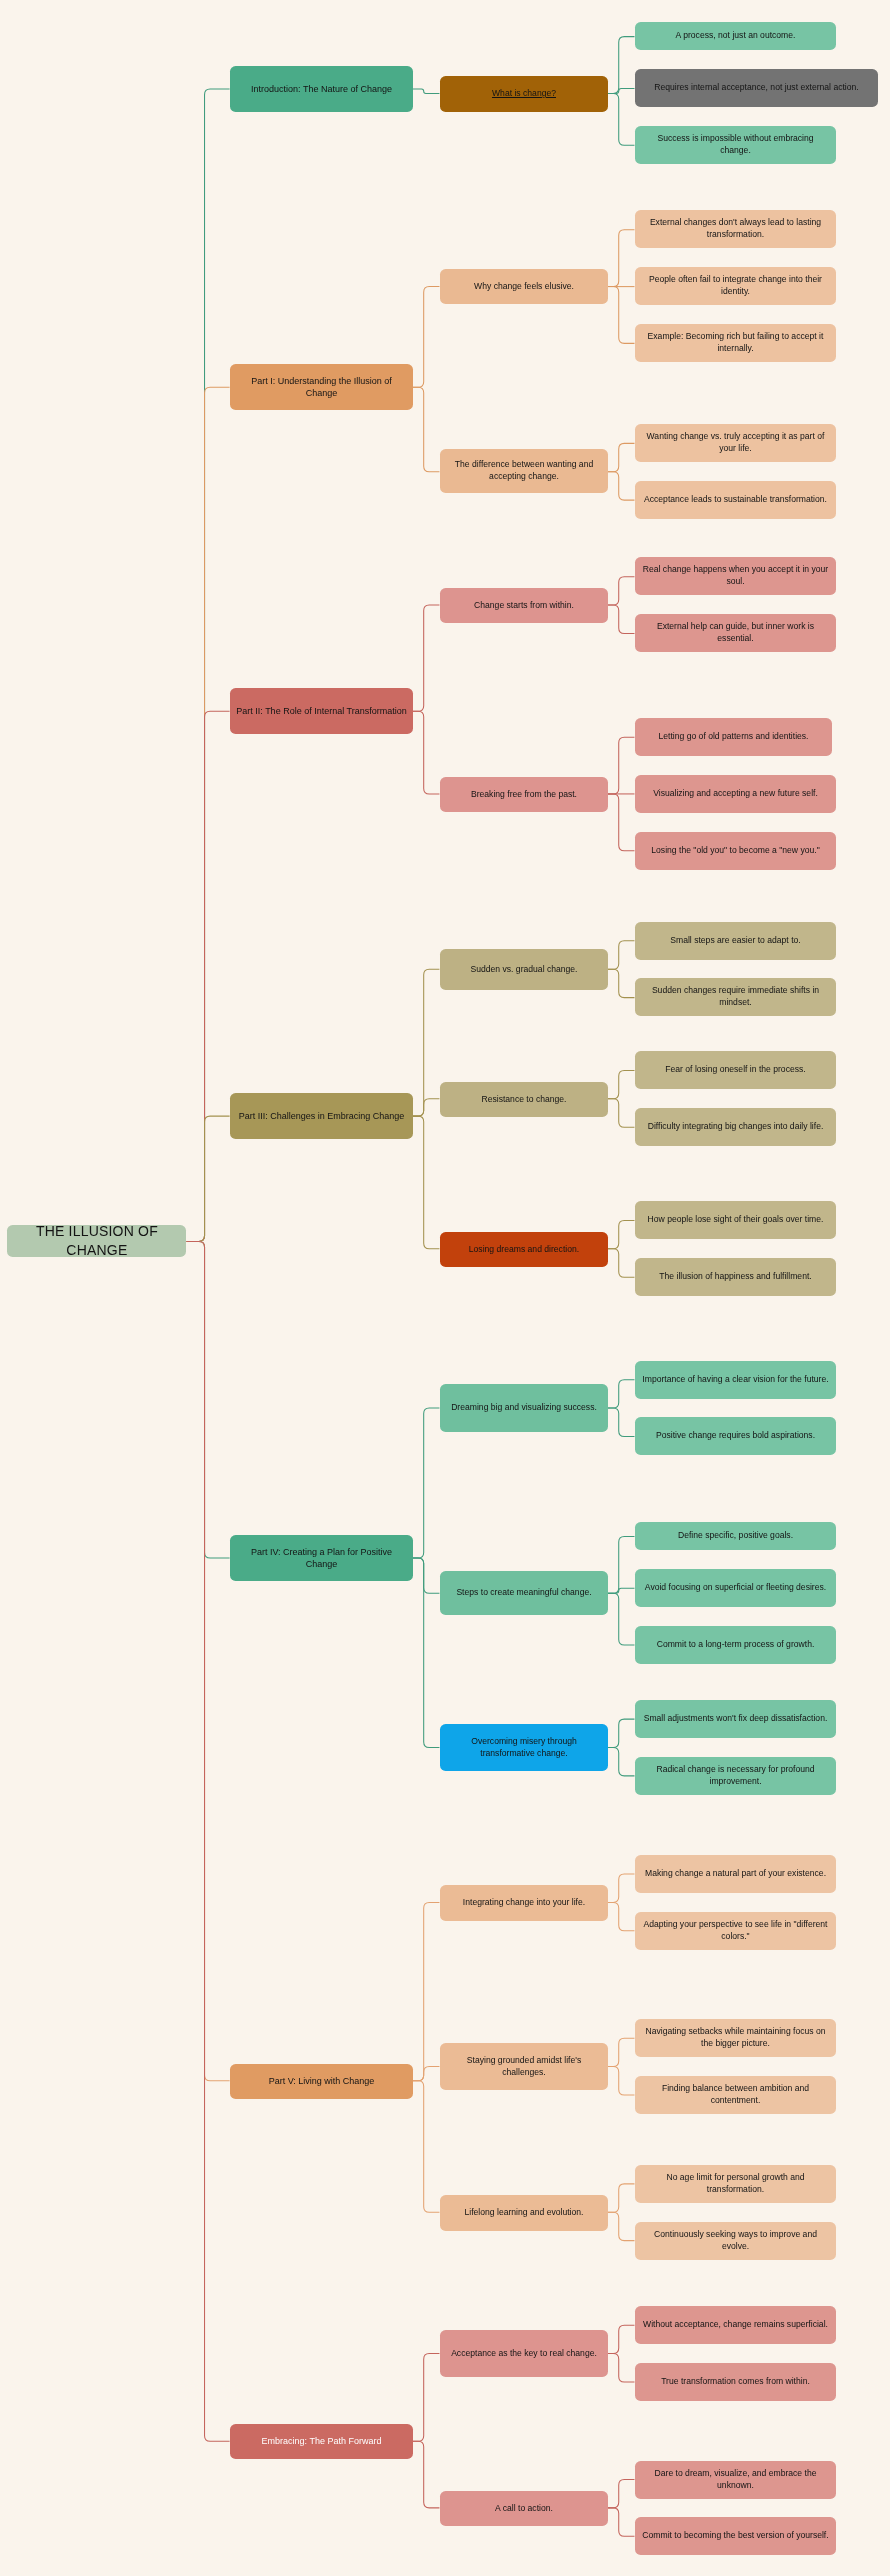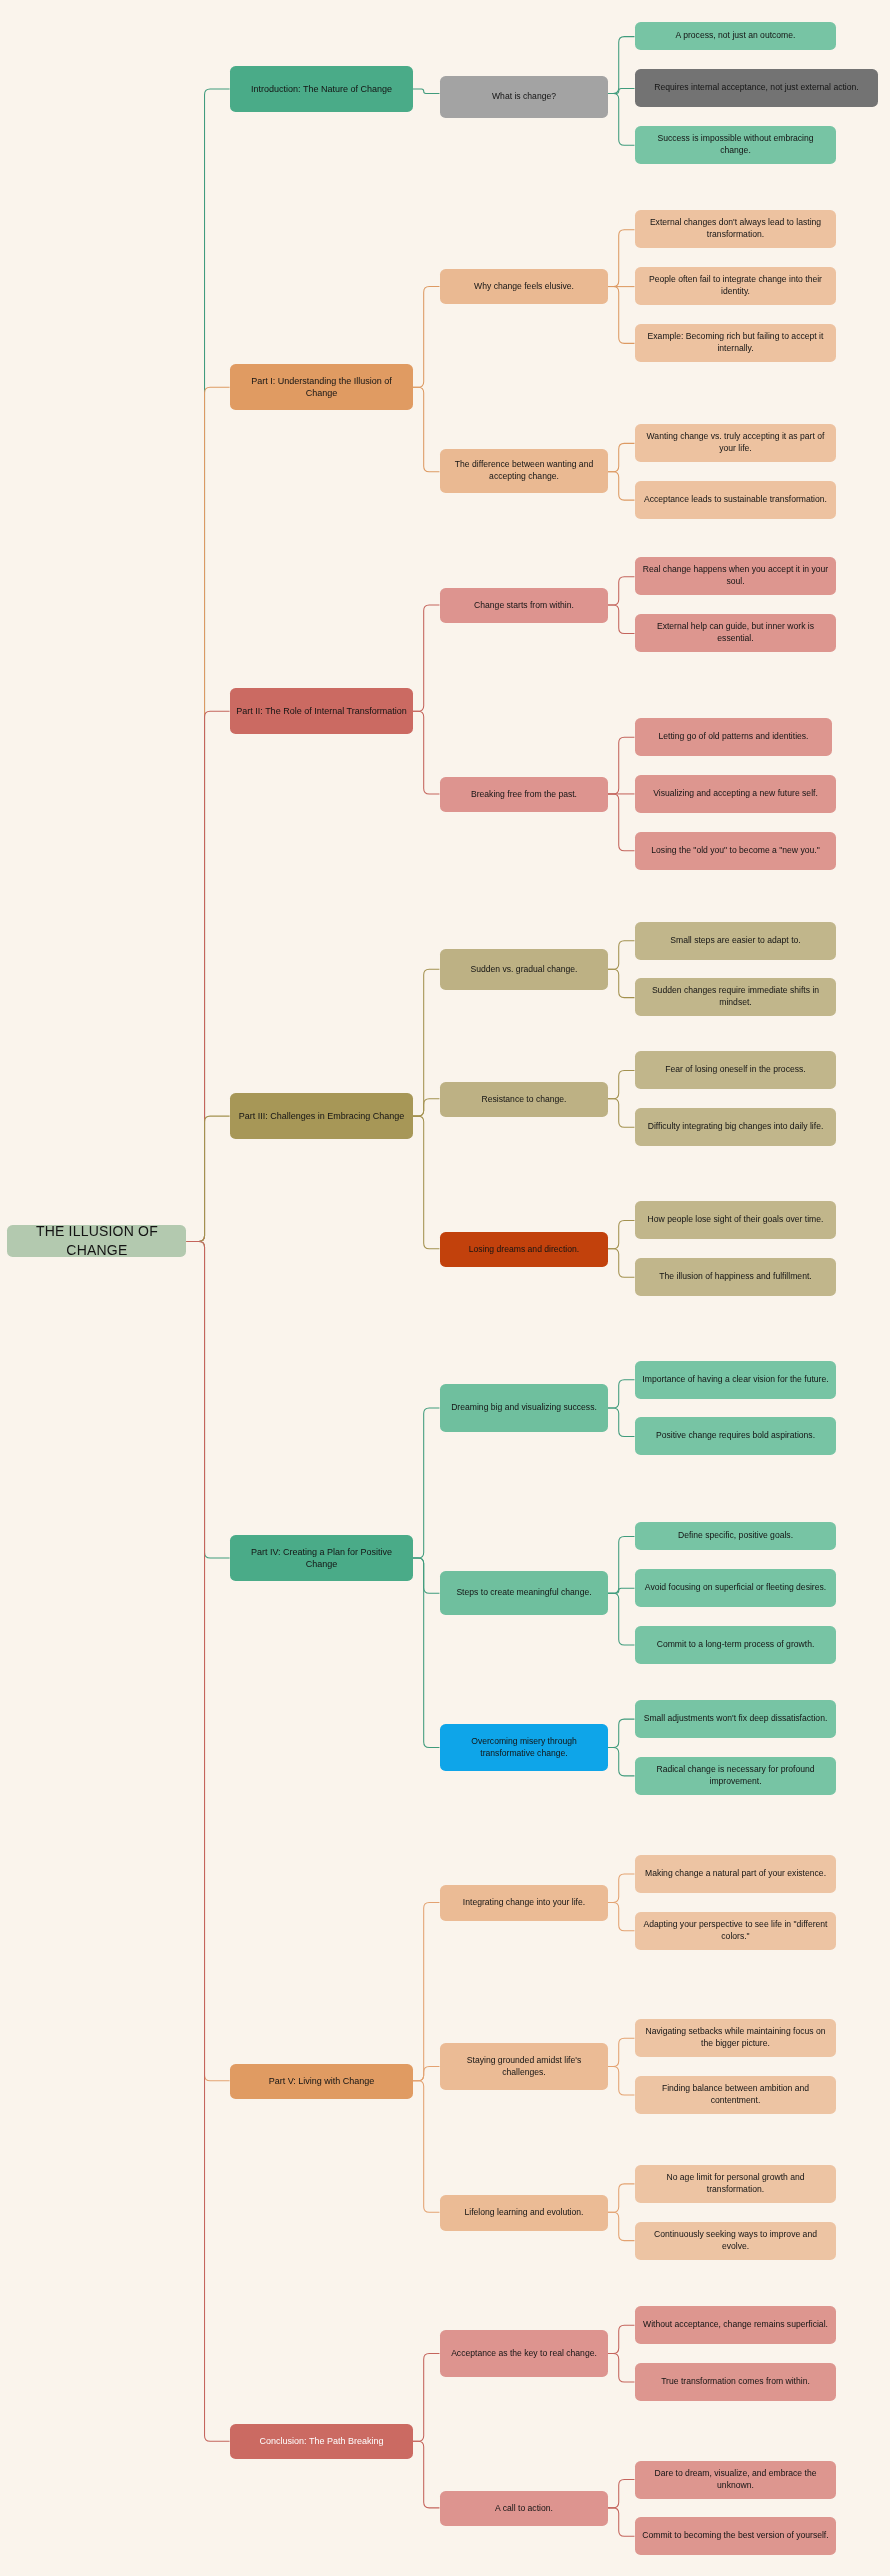"What is change?" div.node { background: #a3a3a3 -> #a16207; height: 42px -> 36px; text-decoration: none -> underline }
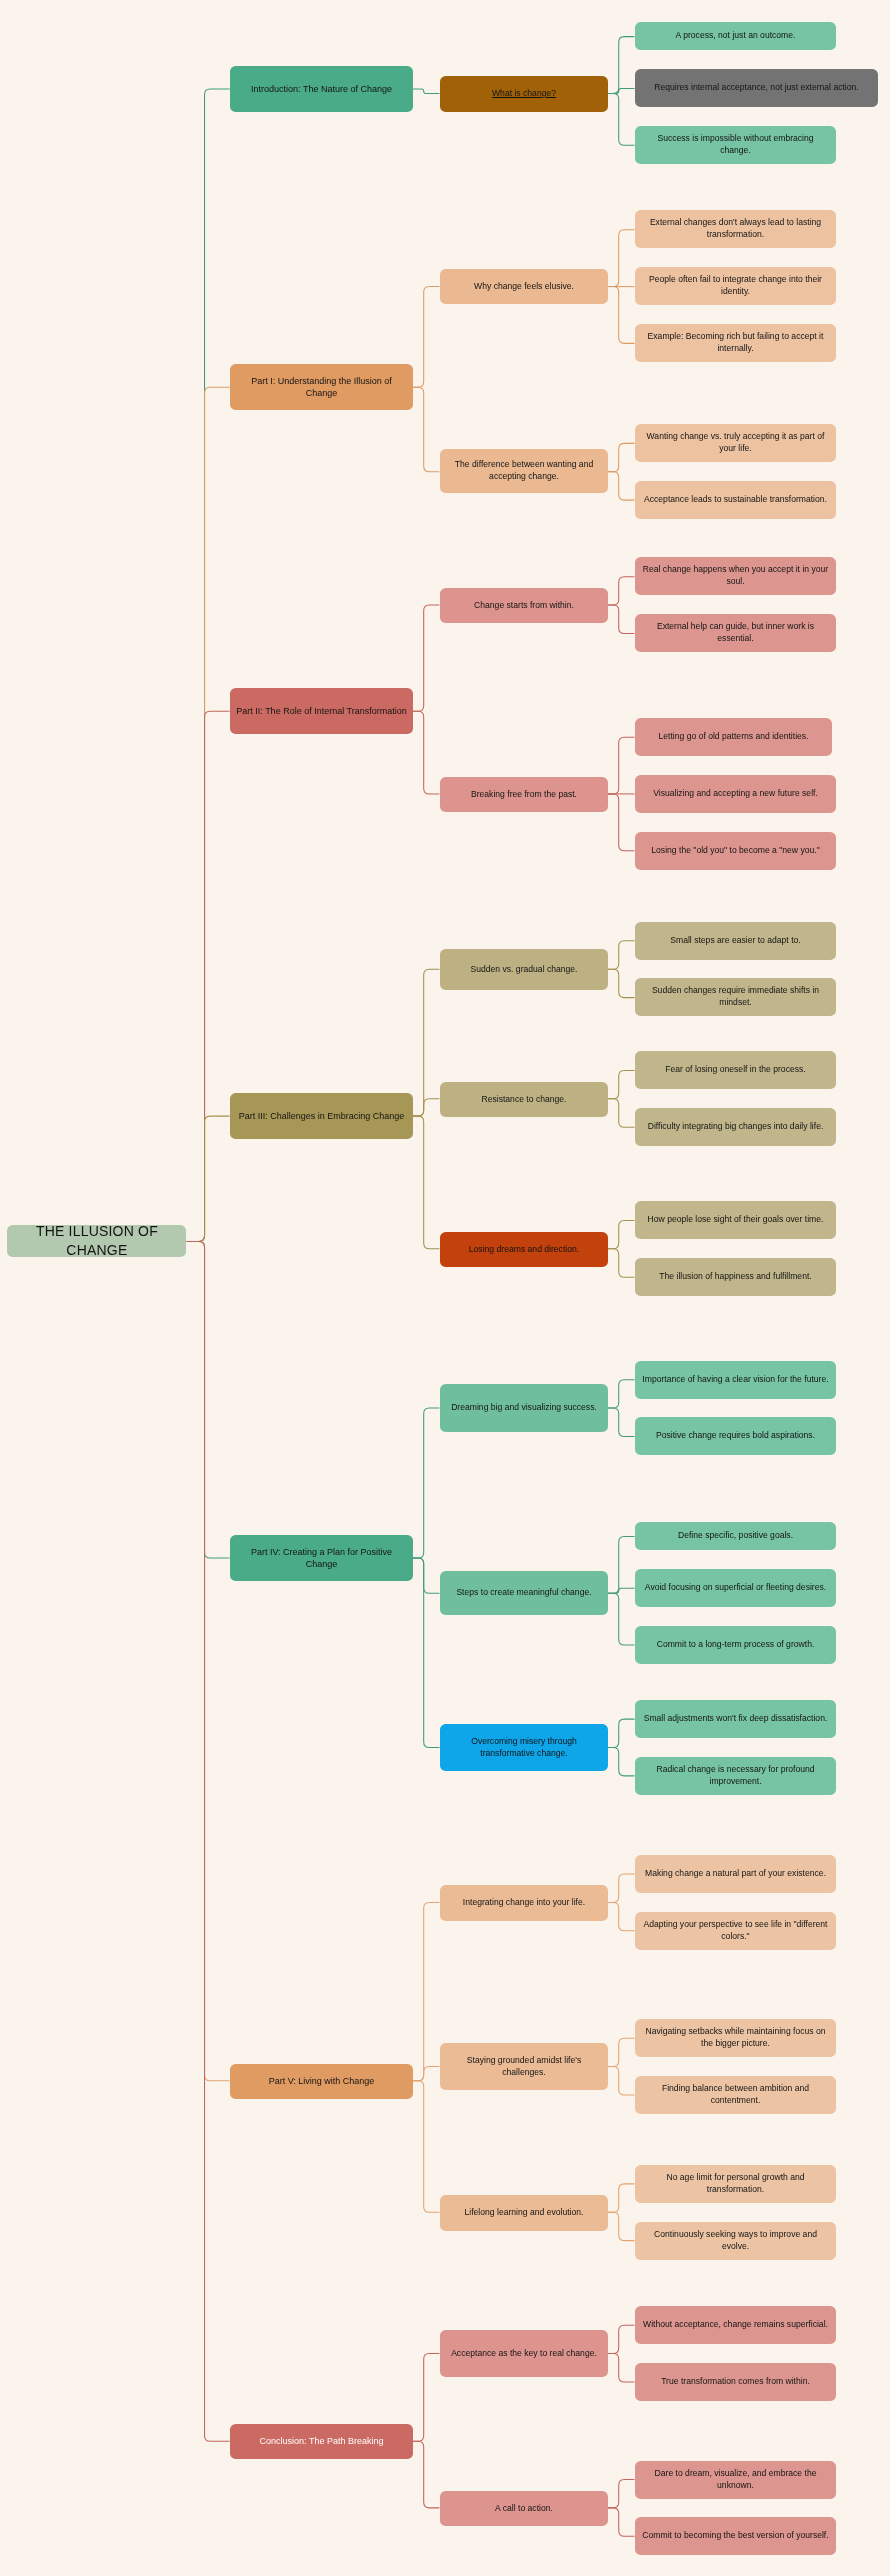"Conclusion: The Path Breaking" div.node { text: Conclusion: The Path Breaking -> Embracing: The Path Forward }
